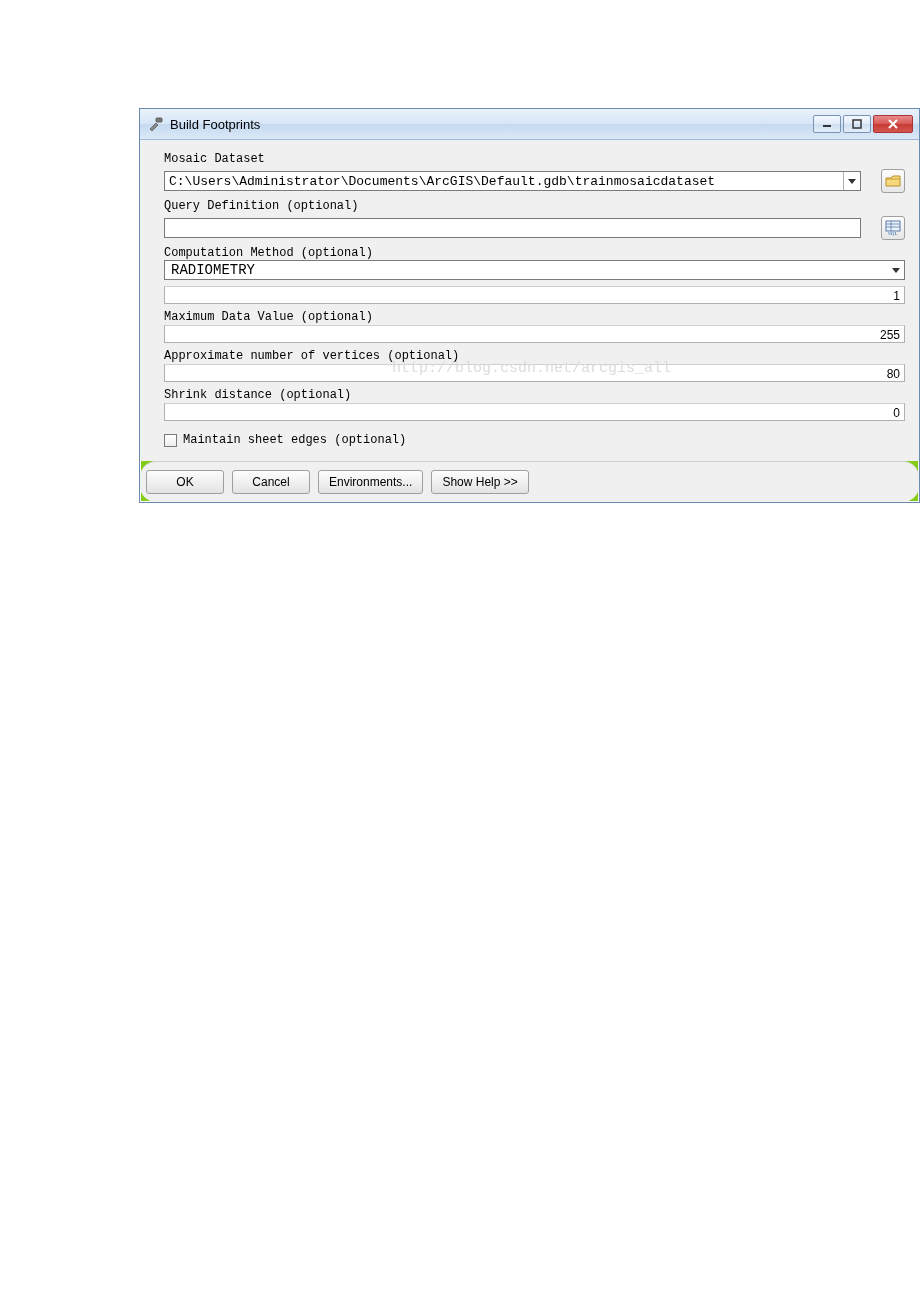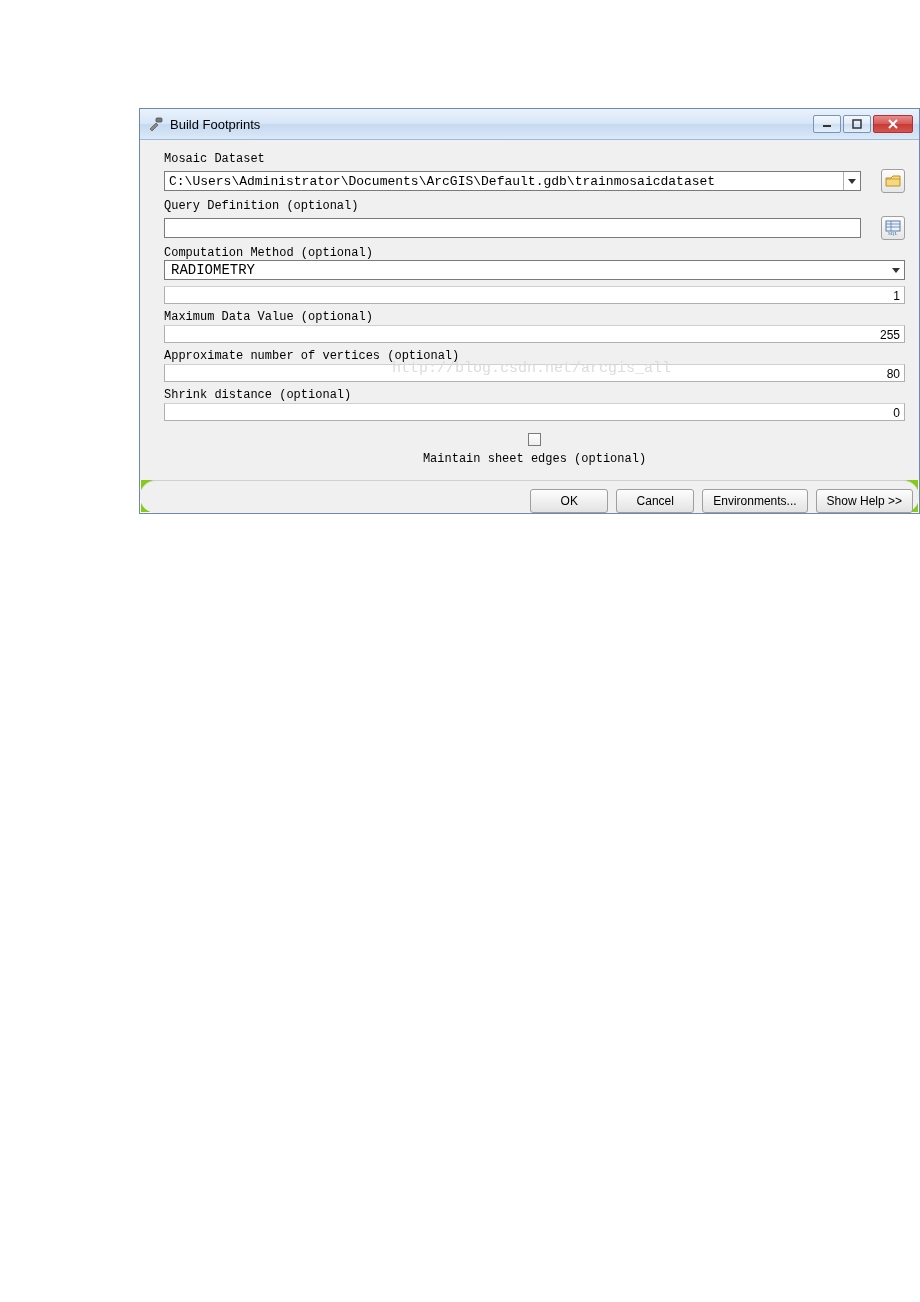"Maintain sheet edges (optional)" .chk-row { flex-direction: column -> none }
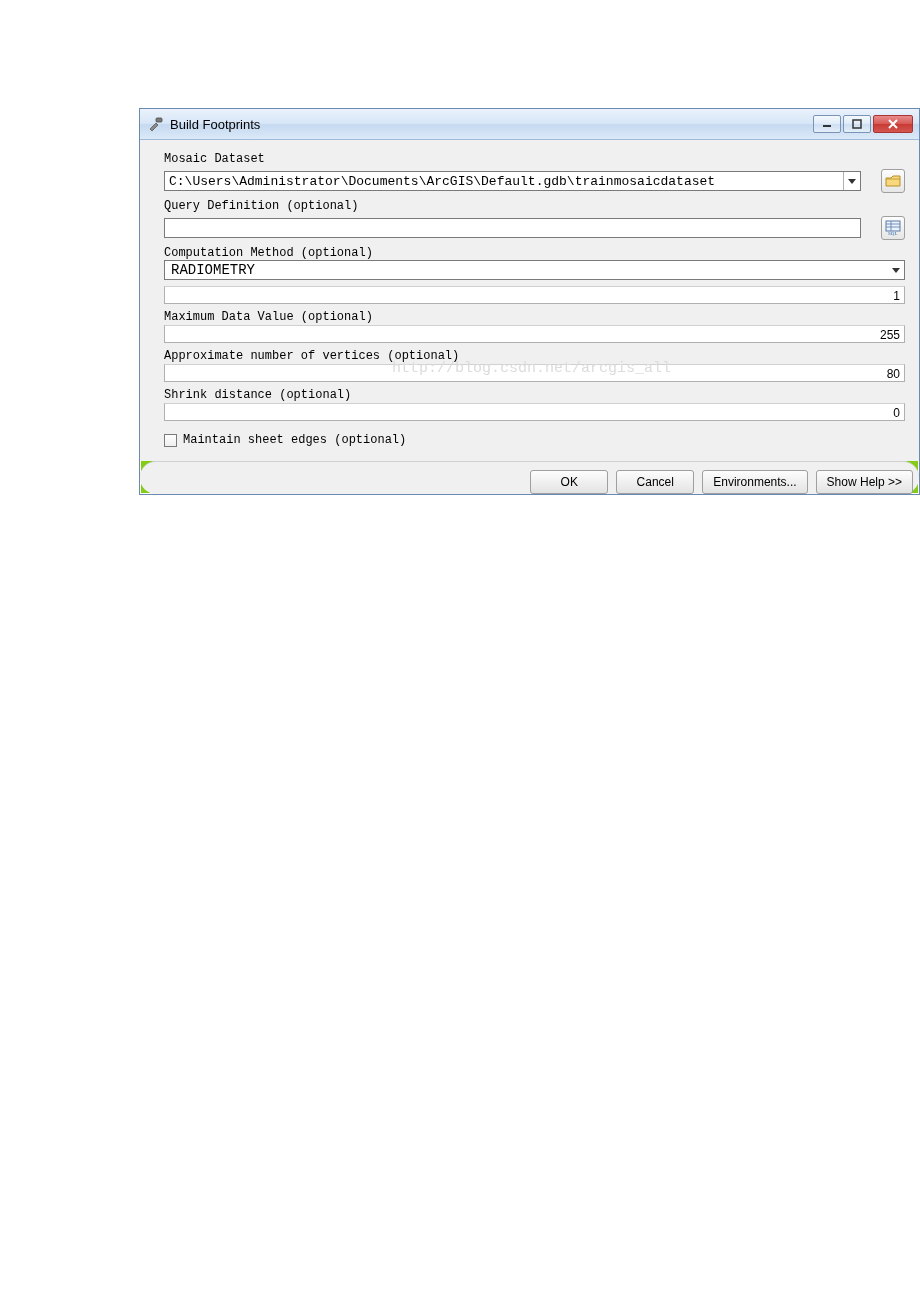"OK" .button-bar { justify-content: flex-end -> flex-start; padding: 8px 6px 0 6px -> 8px 6px 8px 6px }
